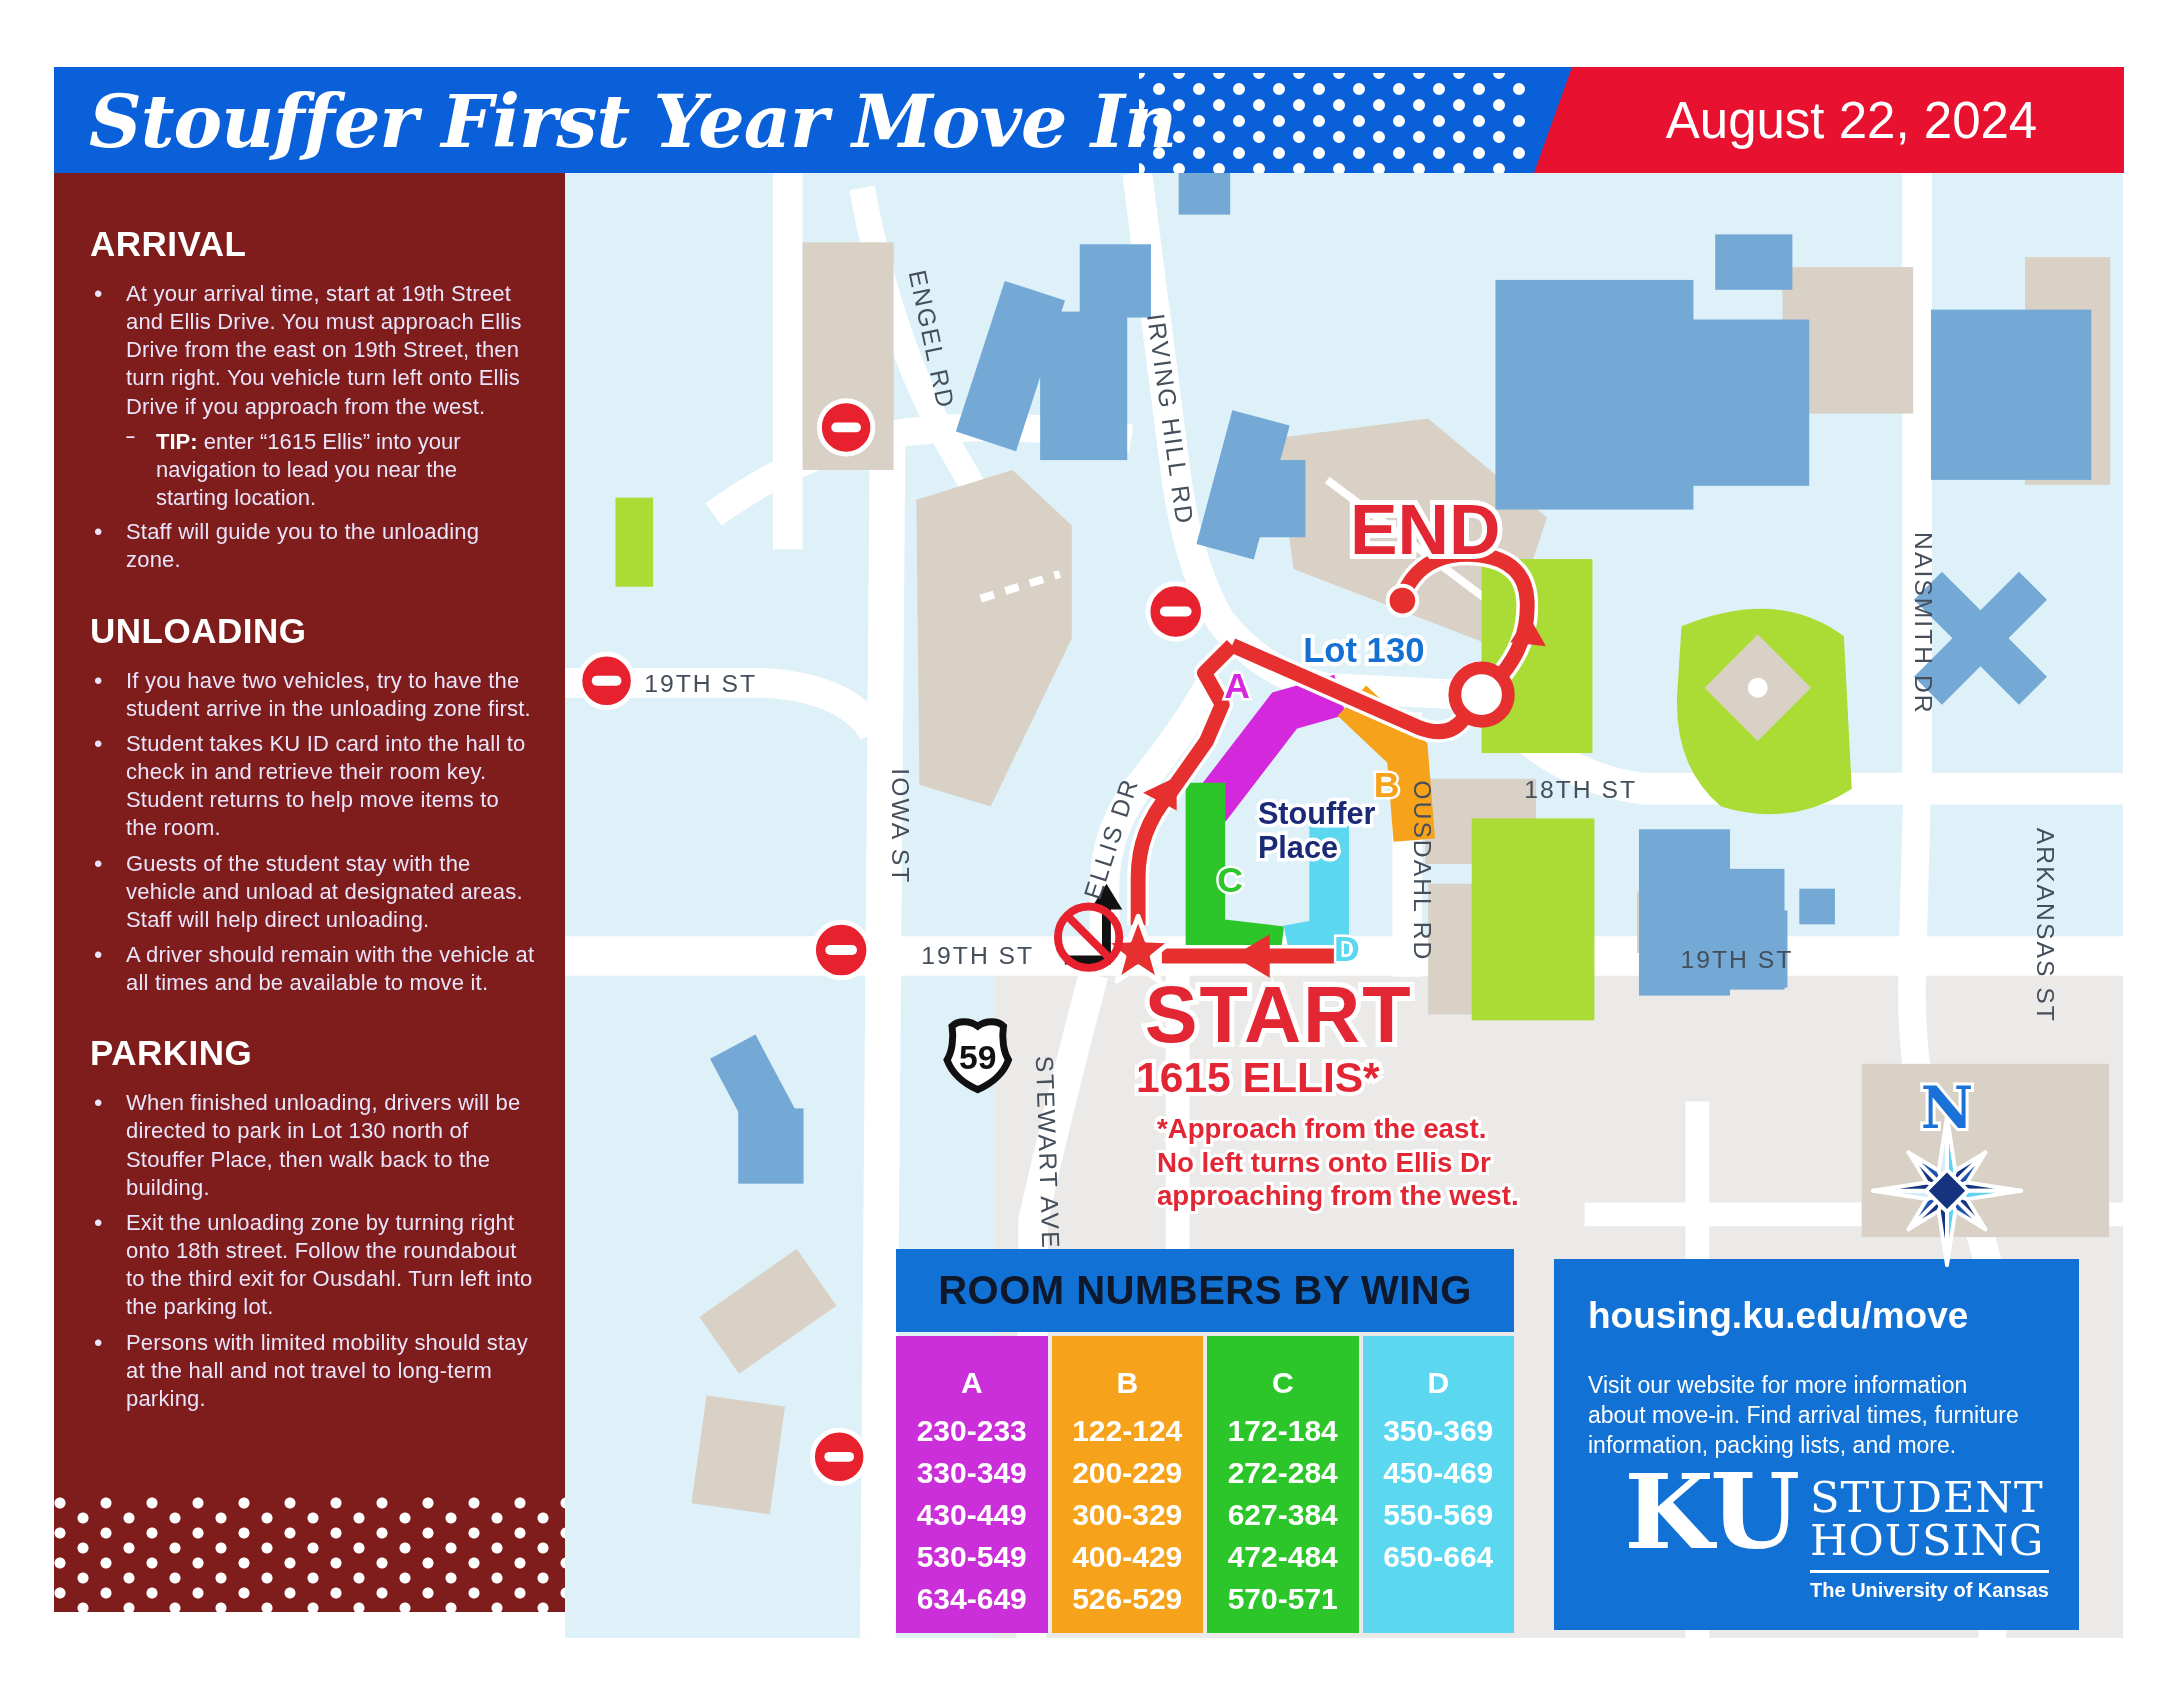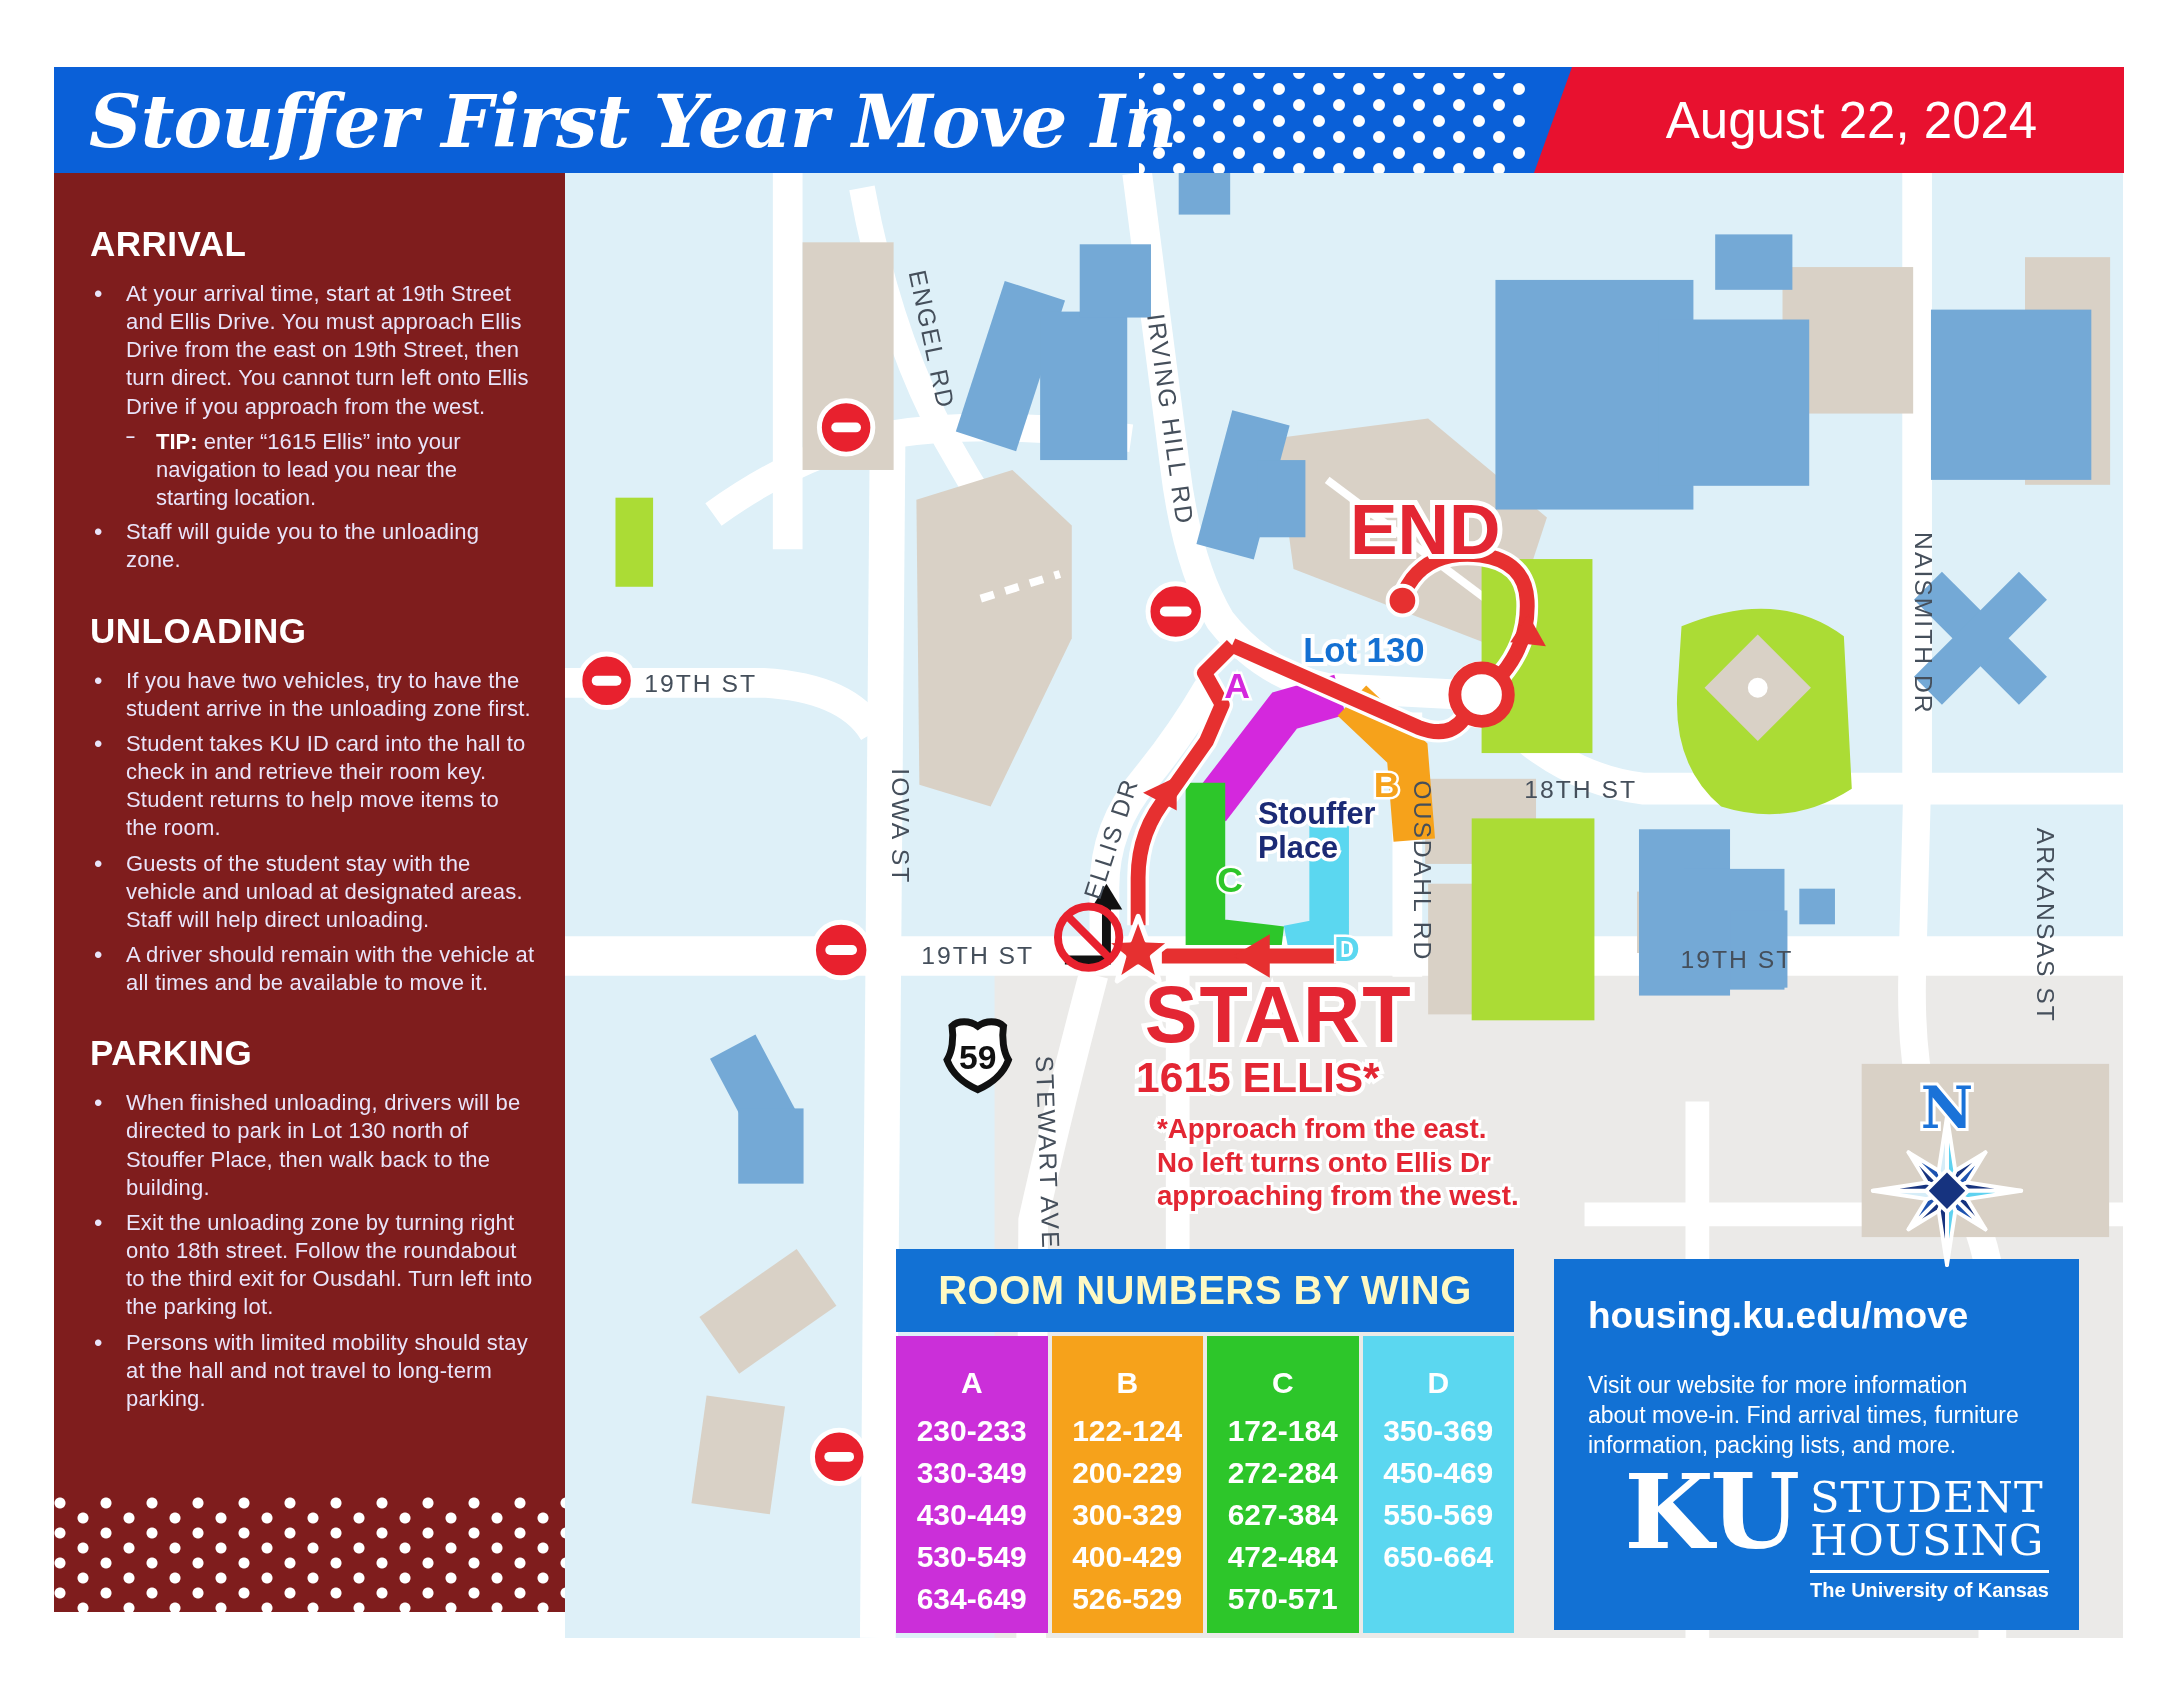"At your arrival time, start" p.btxt { text: direct. You cannot -> right. You vehicle }
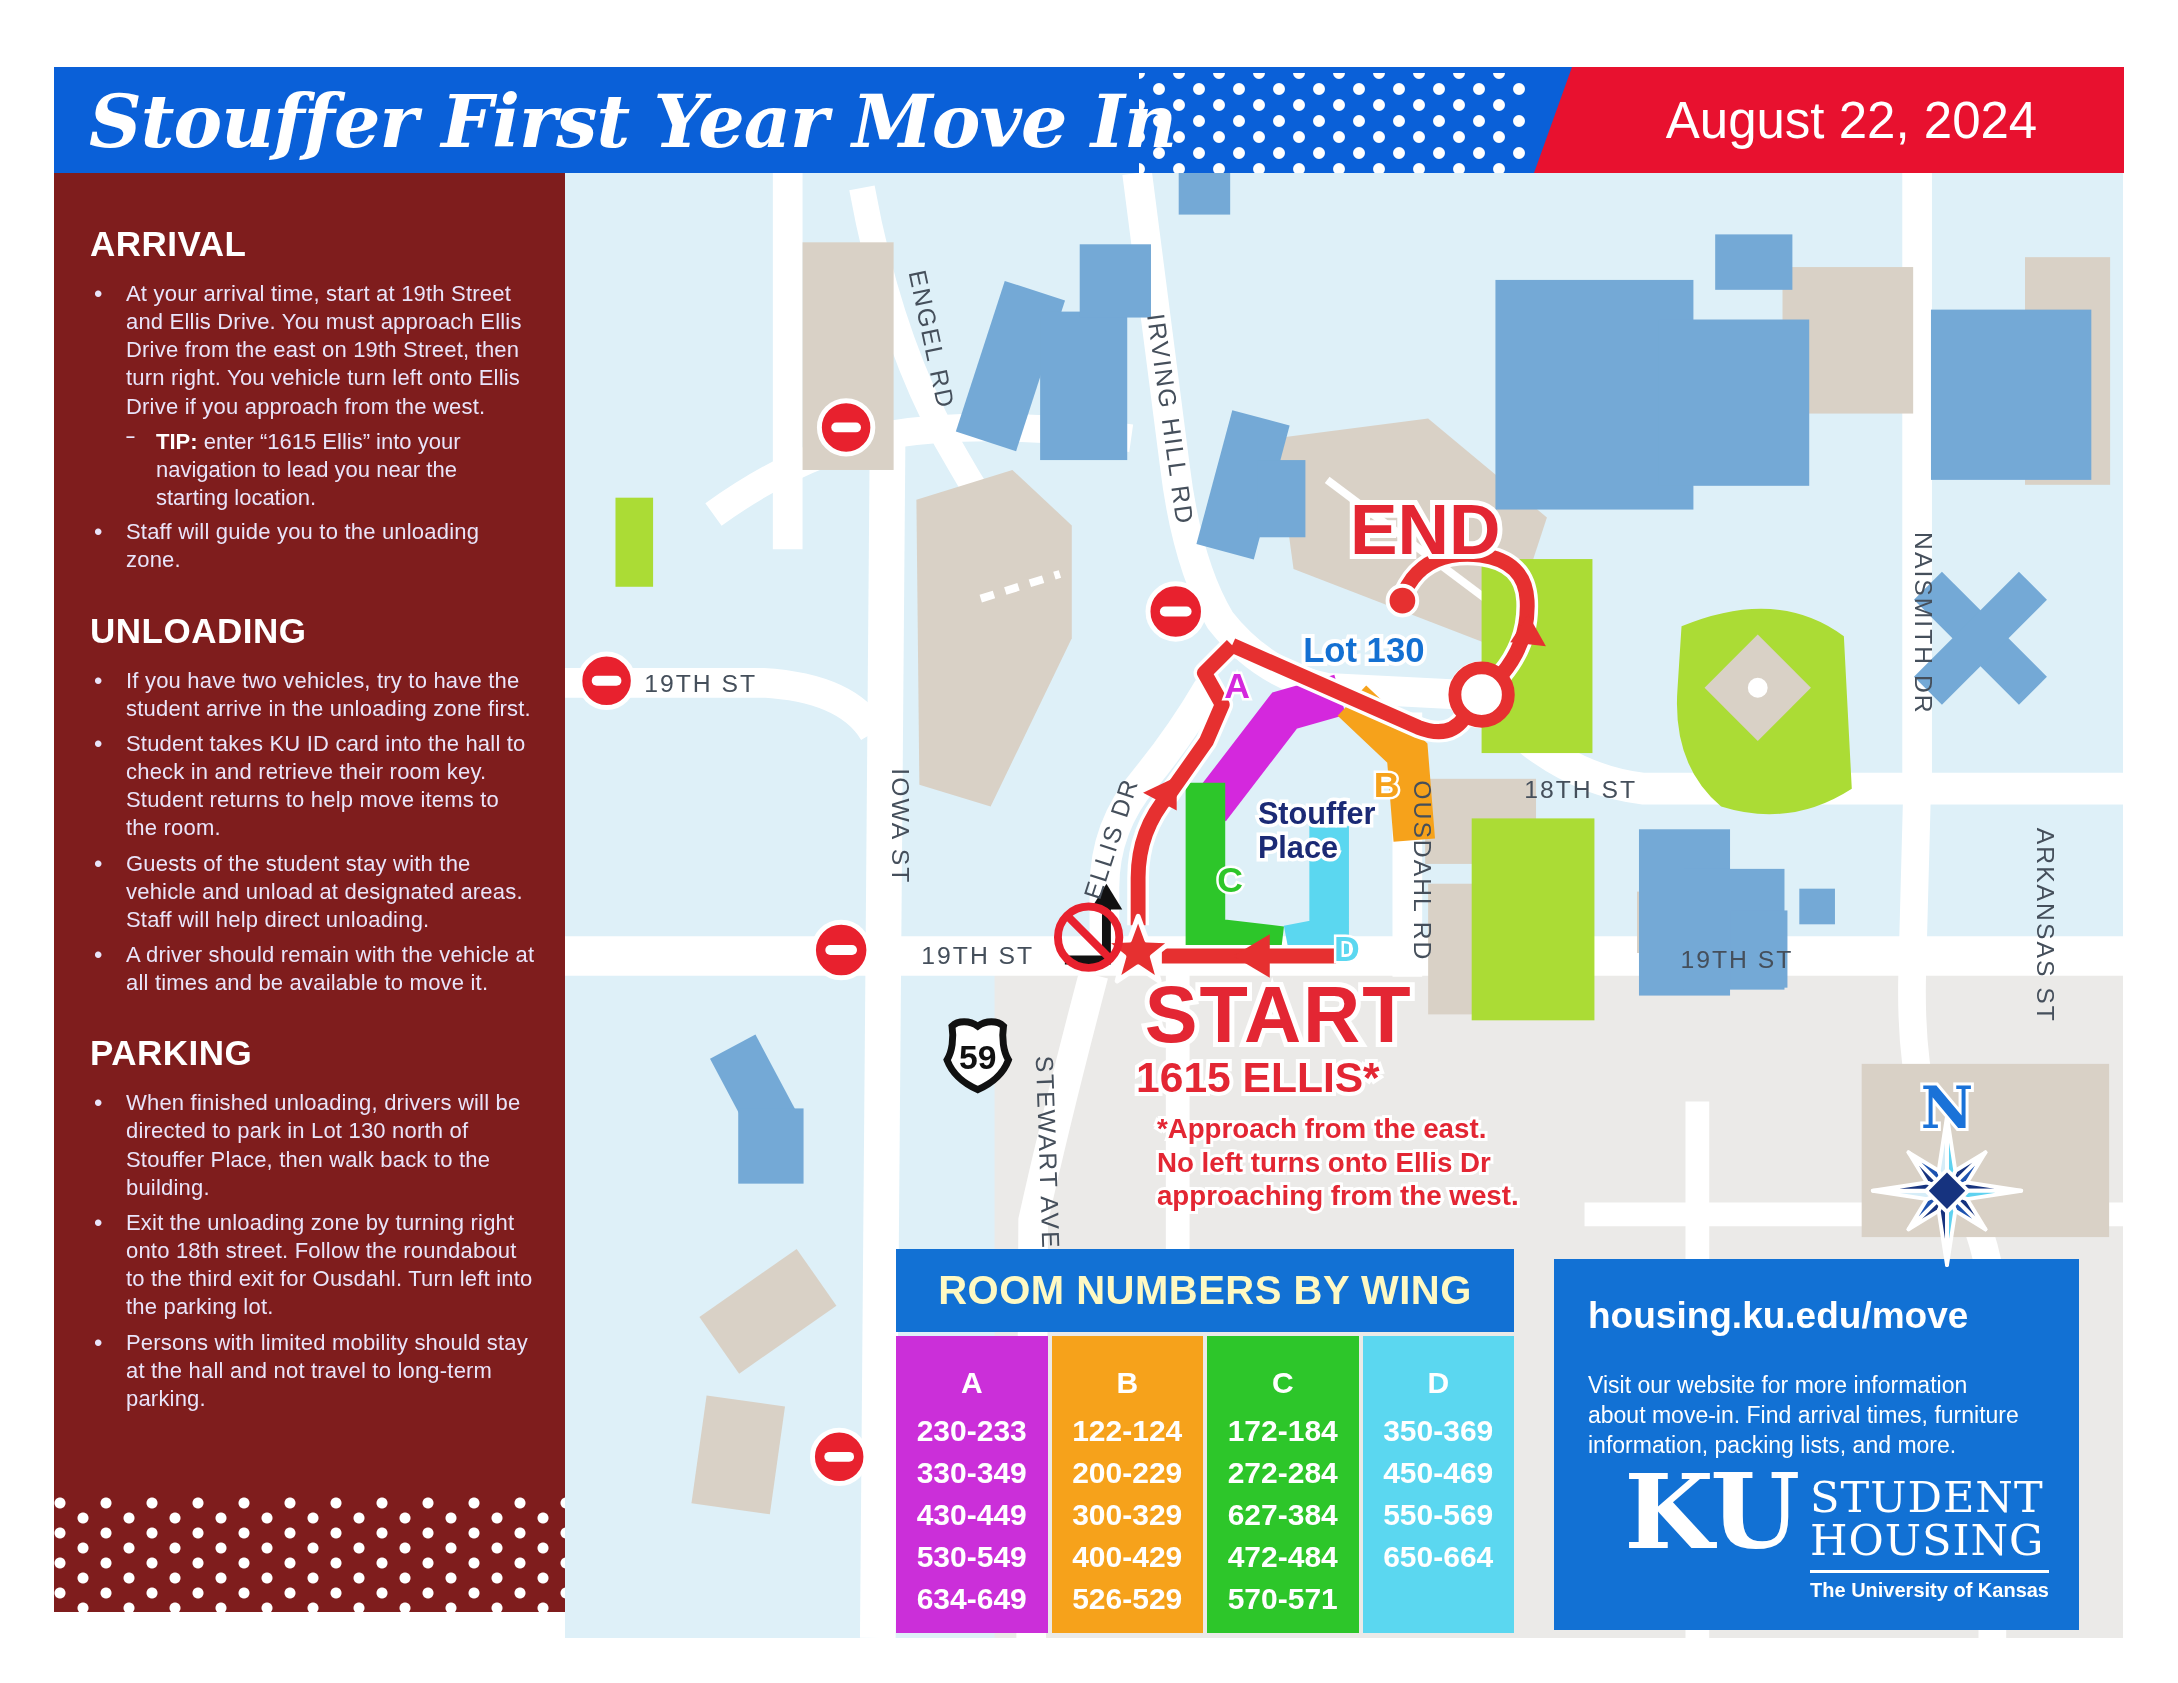"ROOM NUMBERS BY WING" .rt-header { color: #fef9c3 -> #0f172a }
